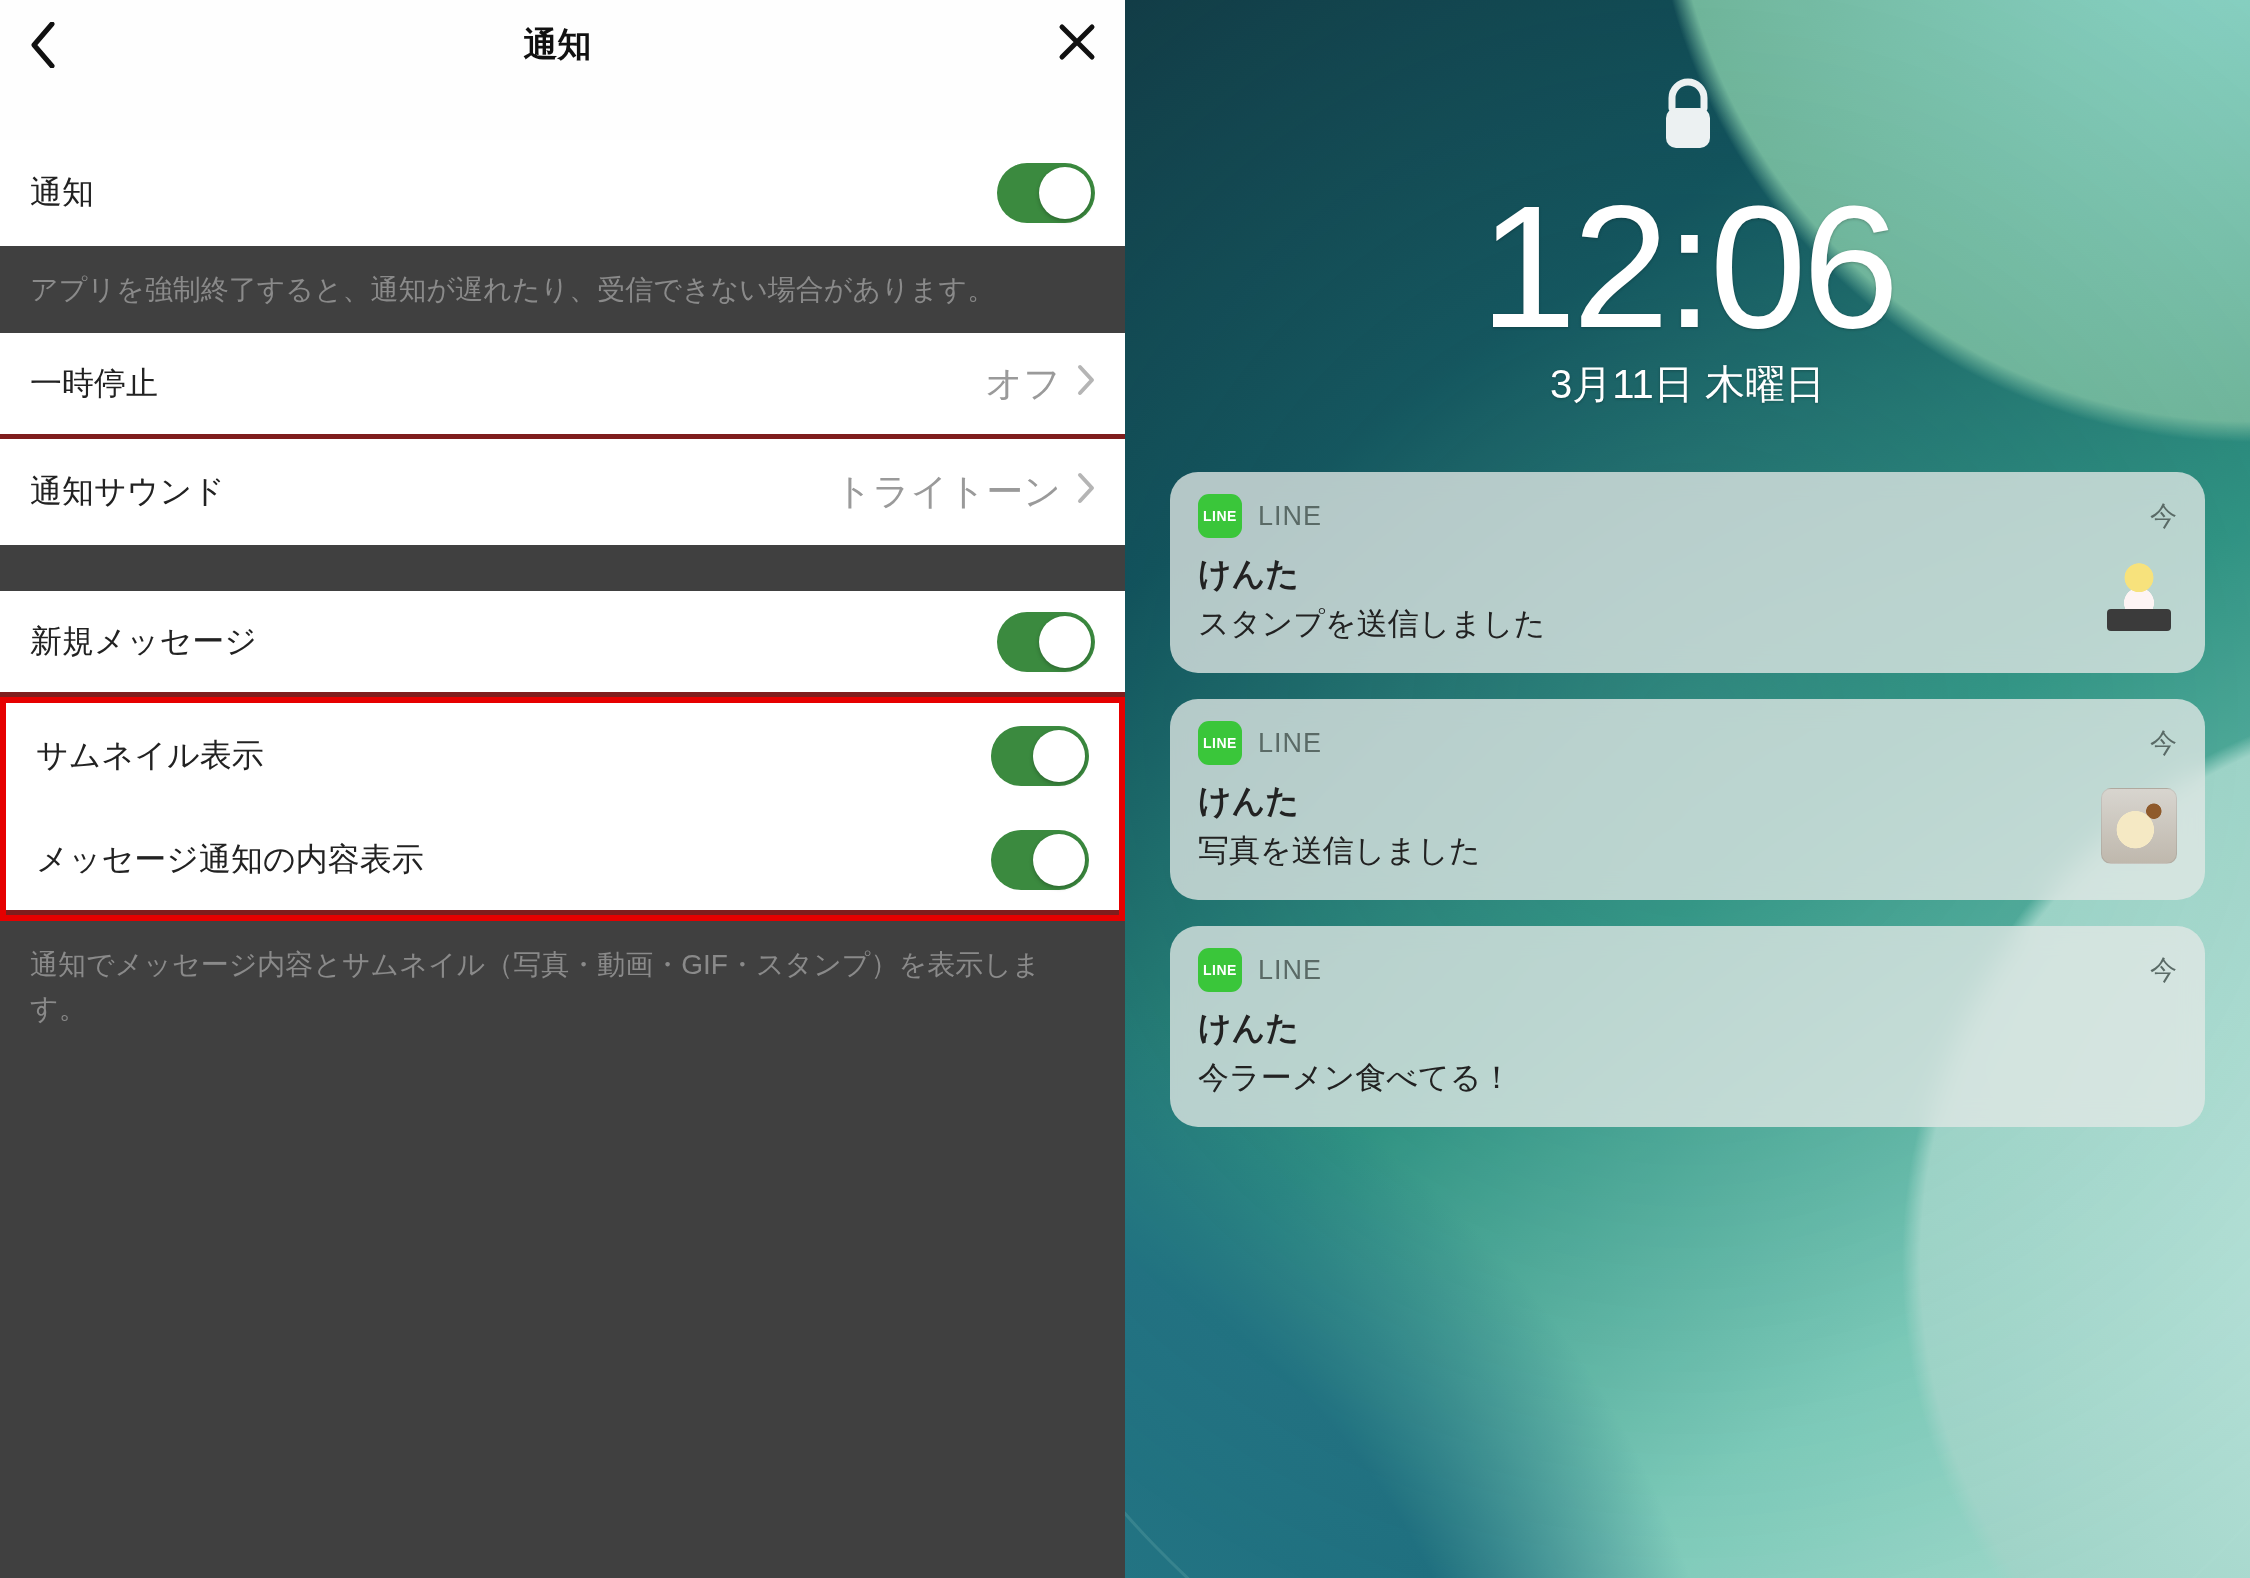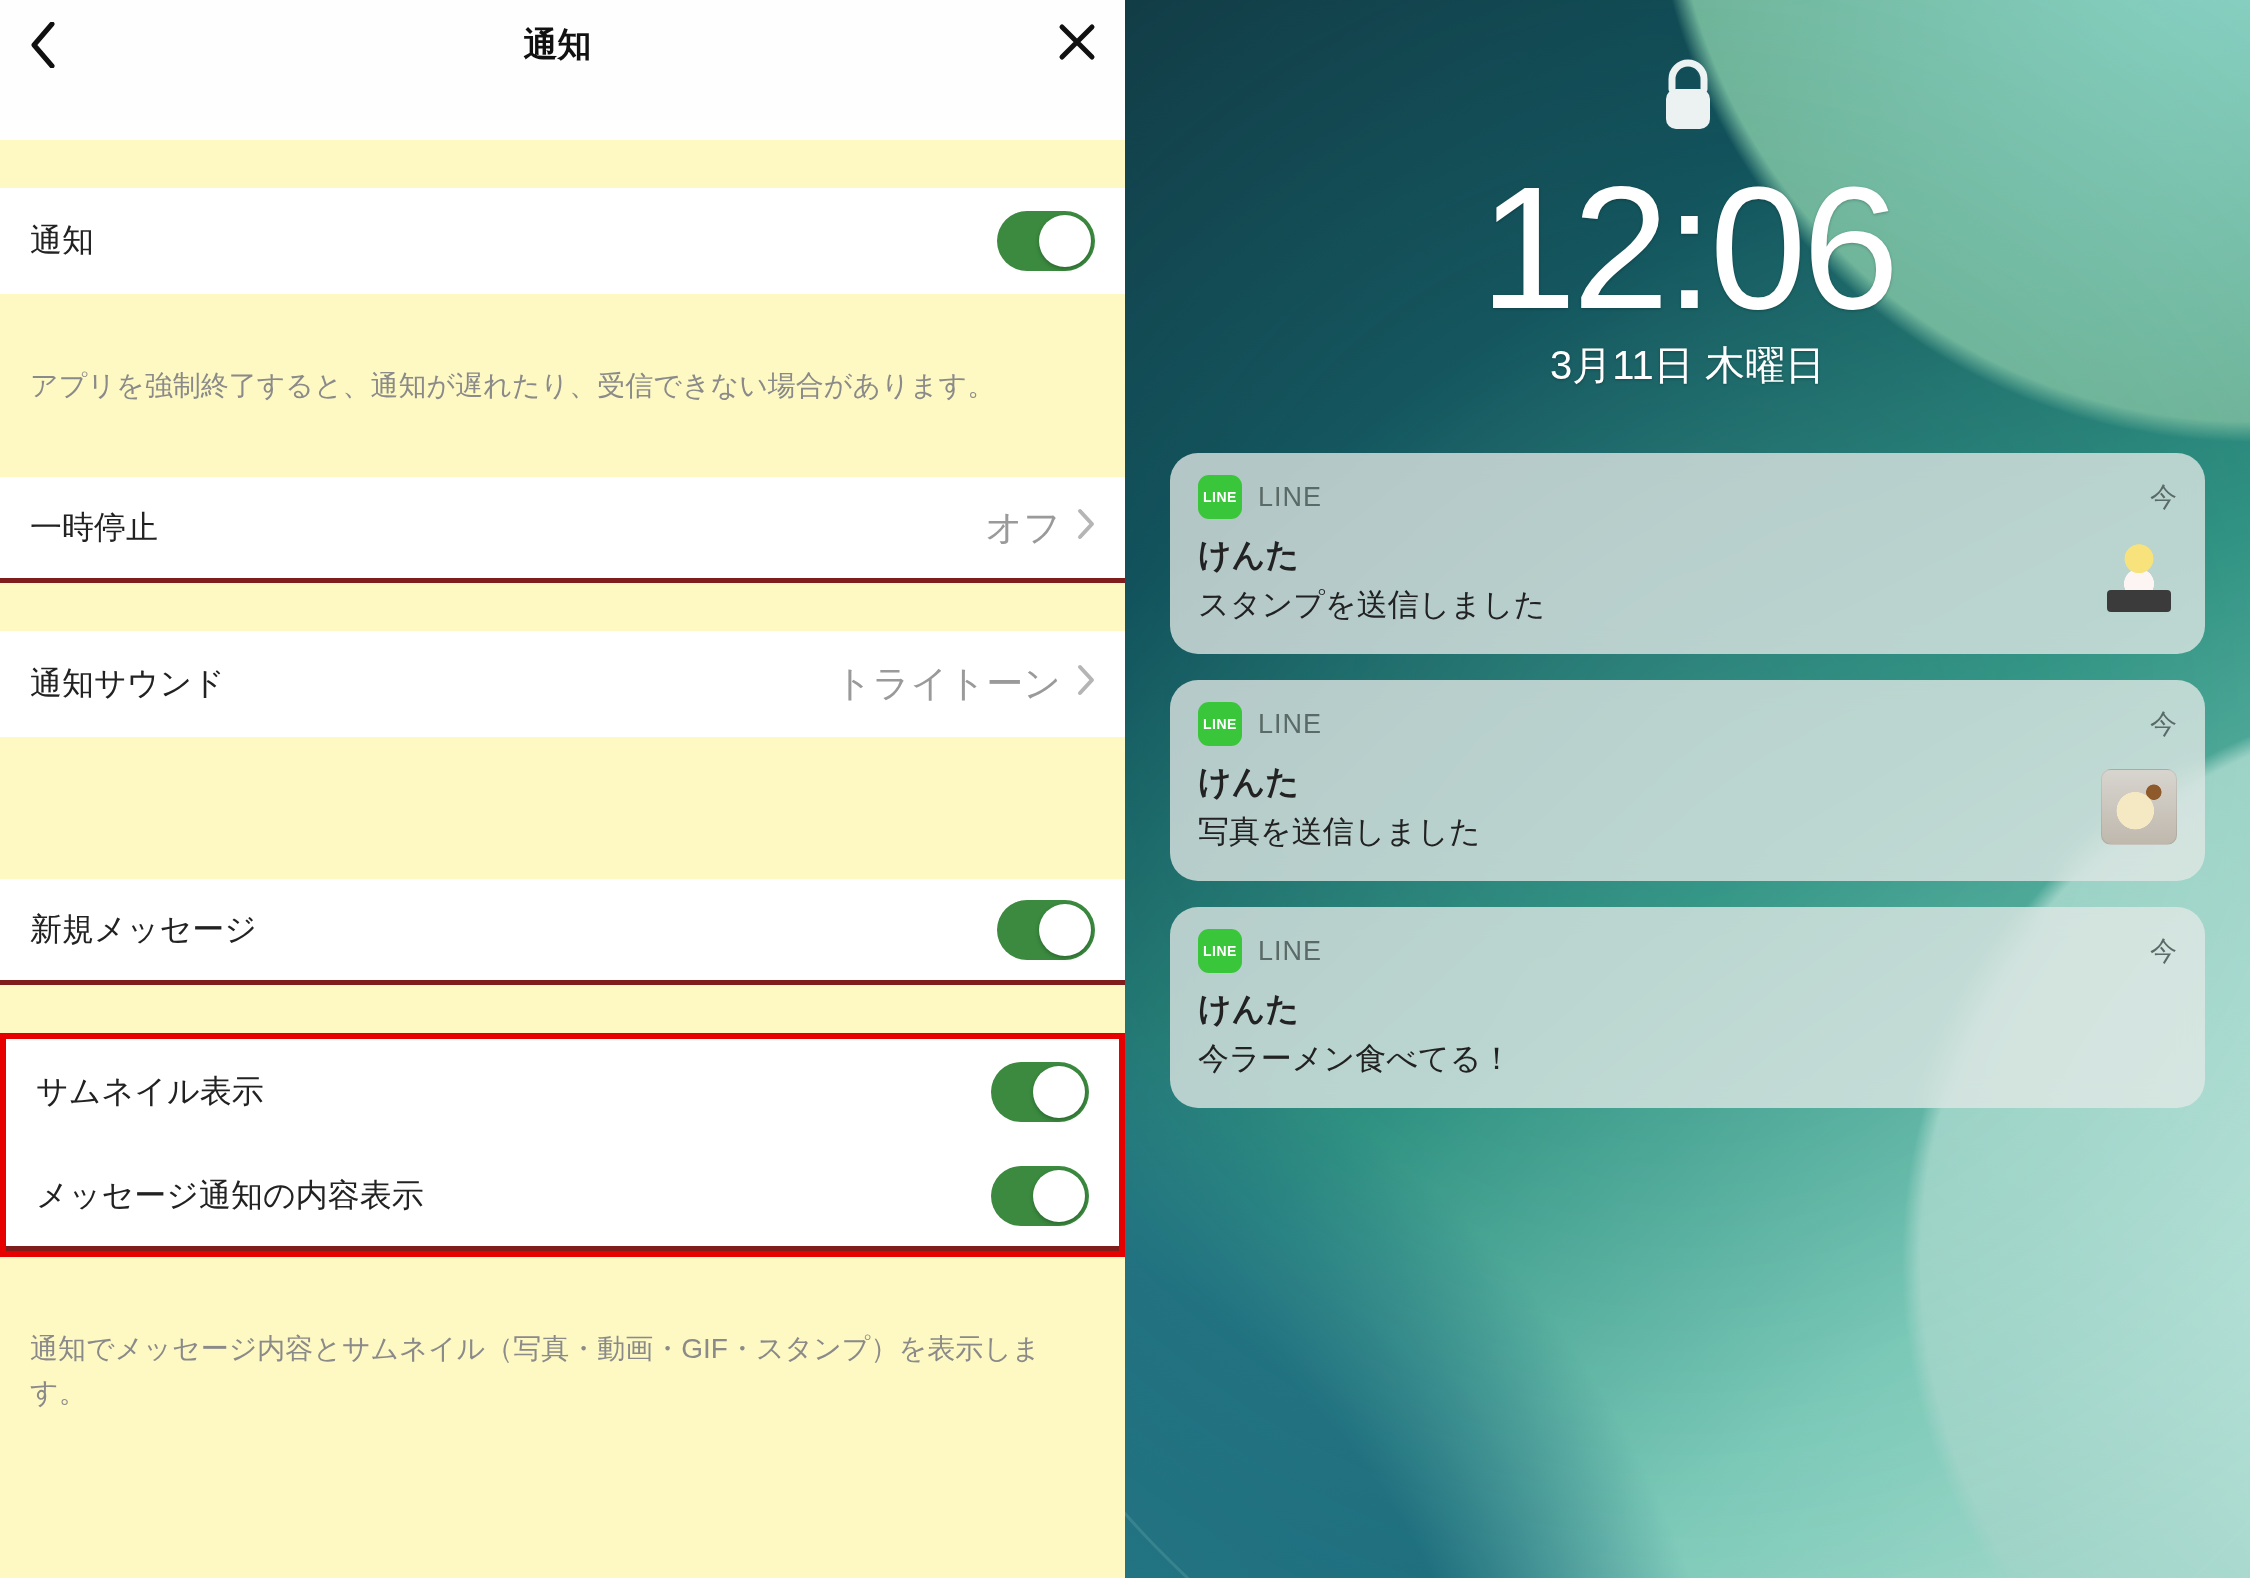"通知" .left { background: #fef9c3 -> #404040; gap: 48px -> none }
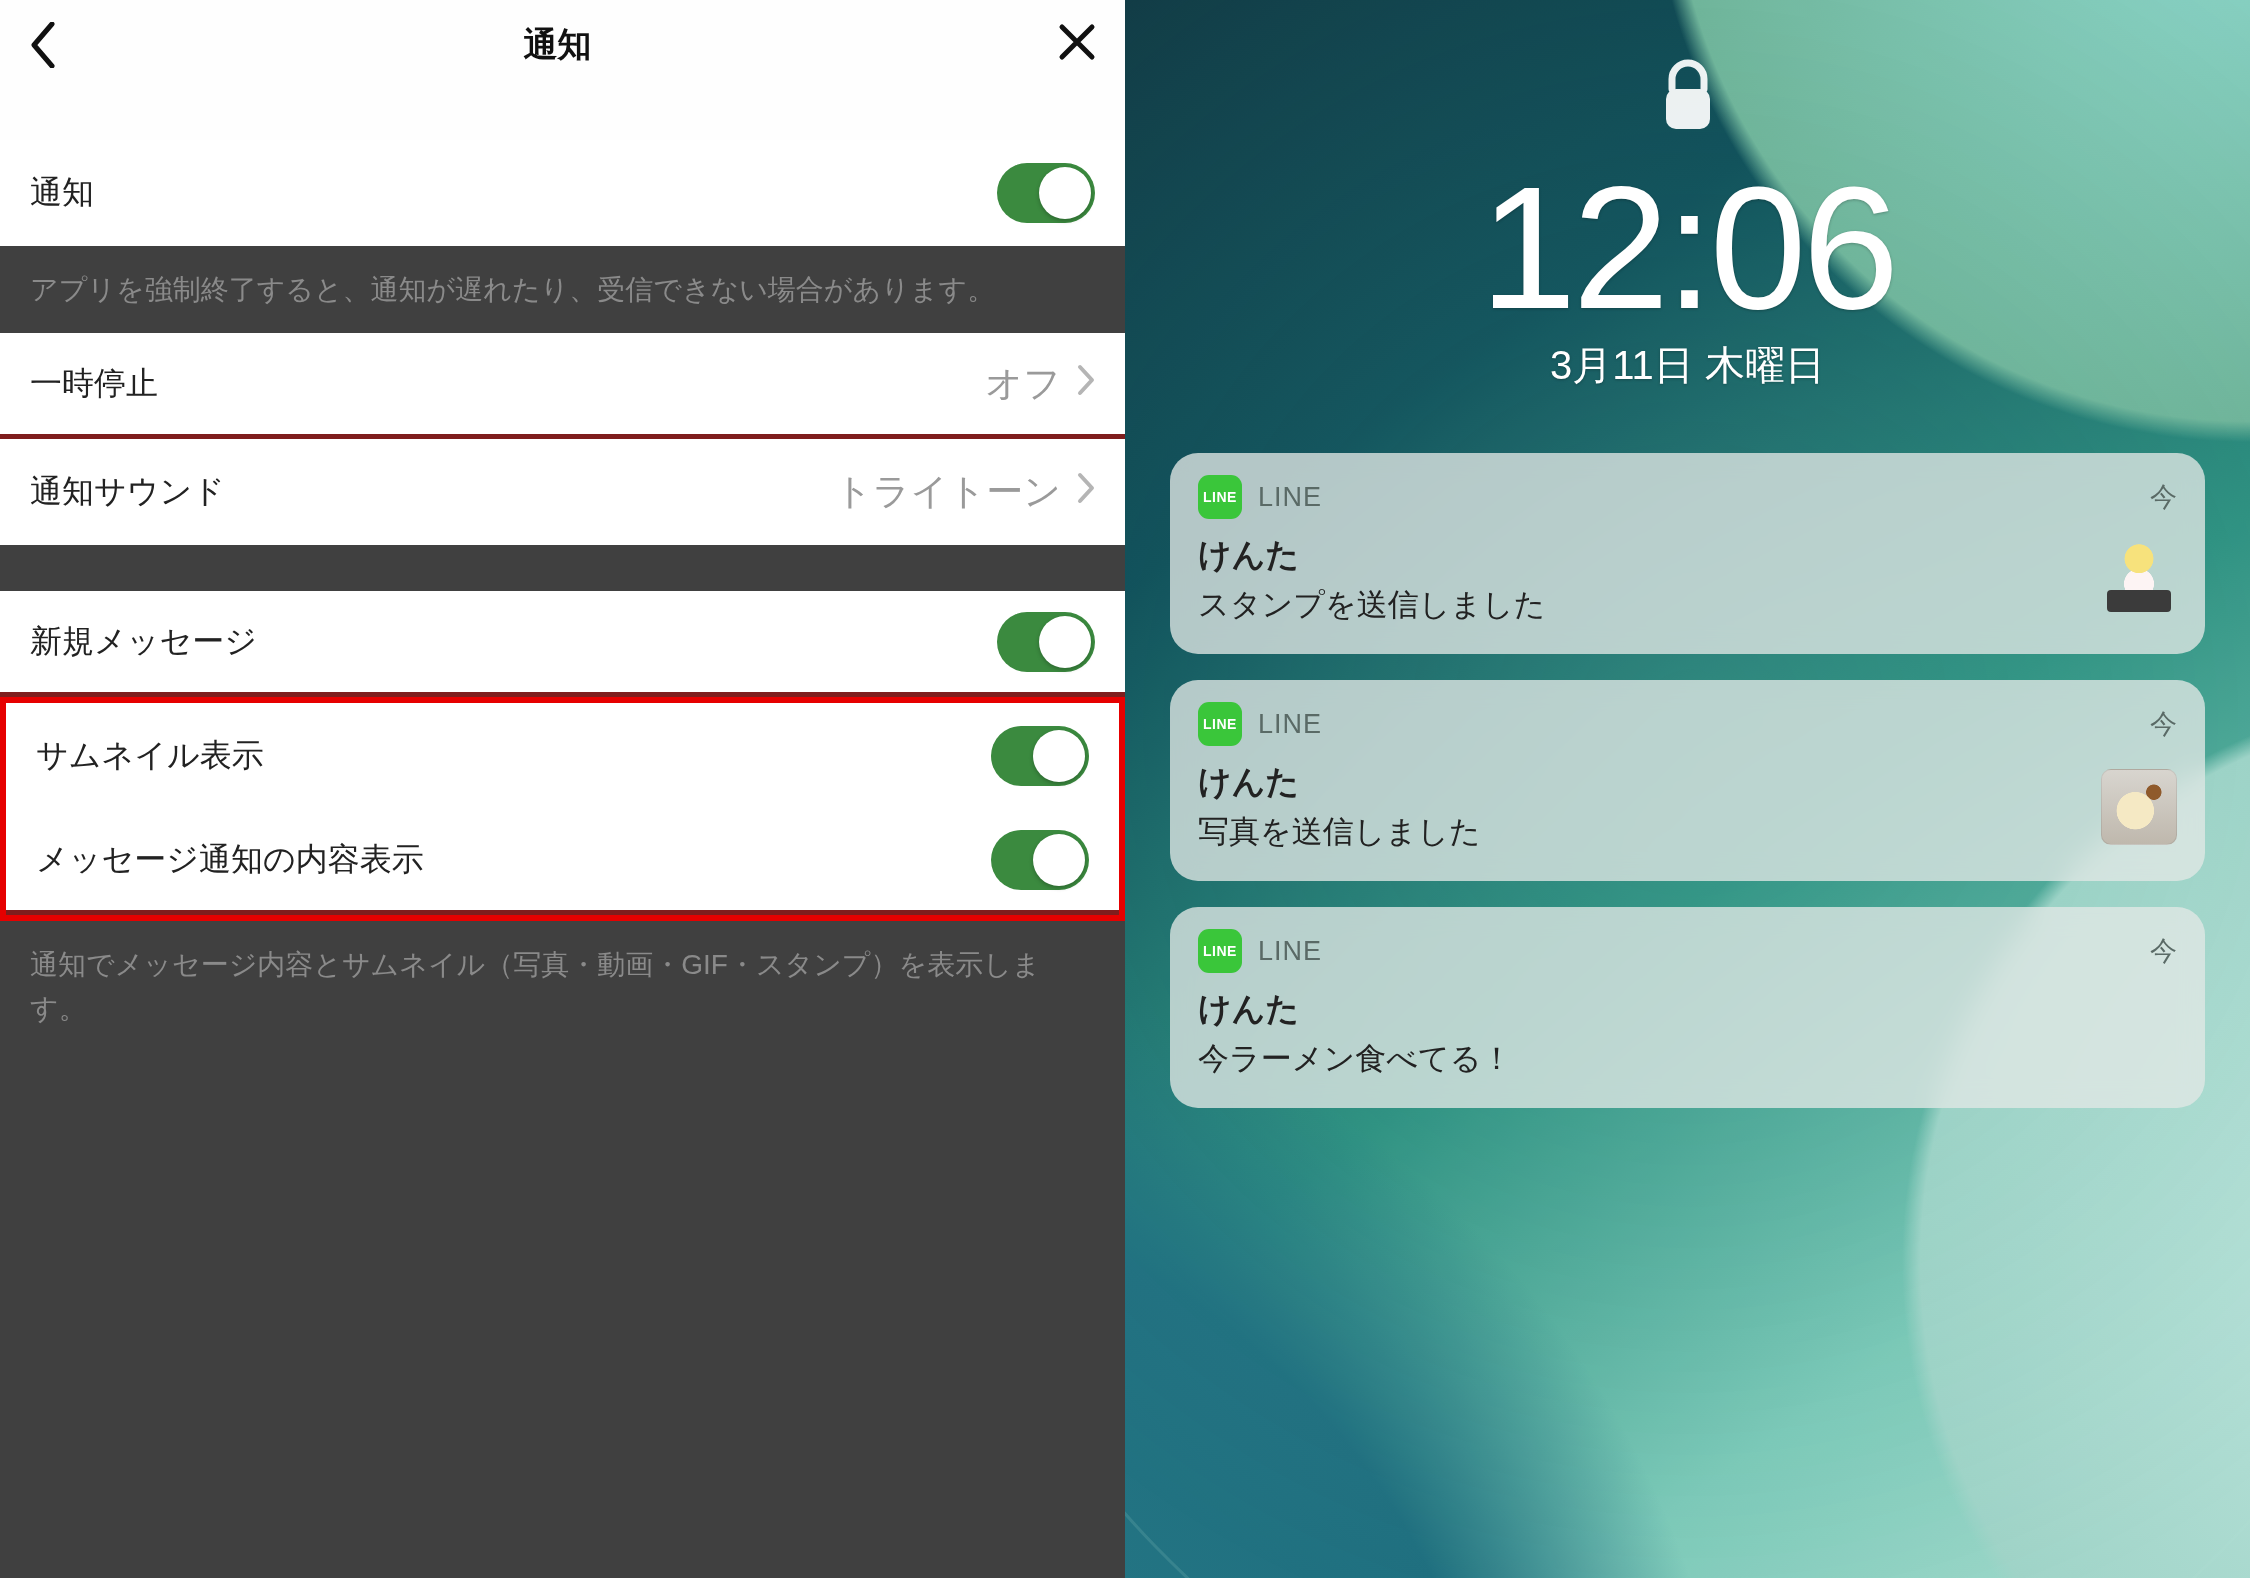"12:06" .right { padding-top: 57px -> 76px }
